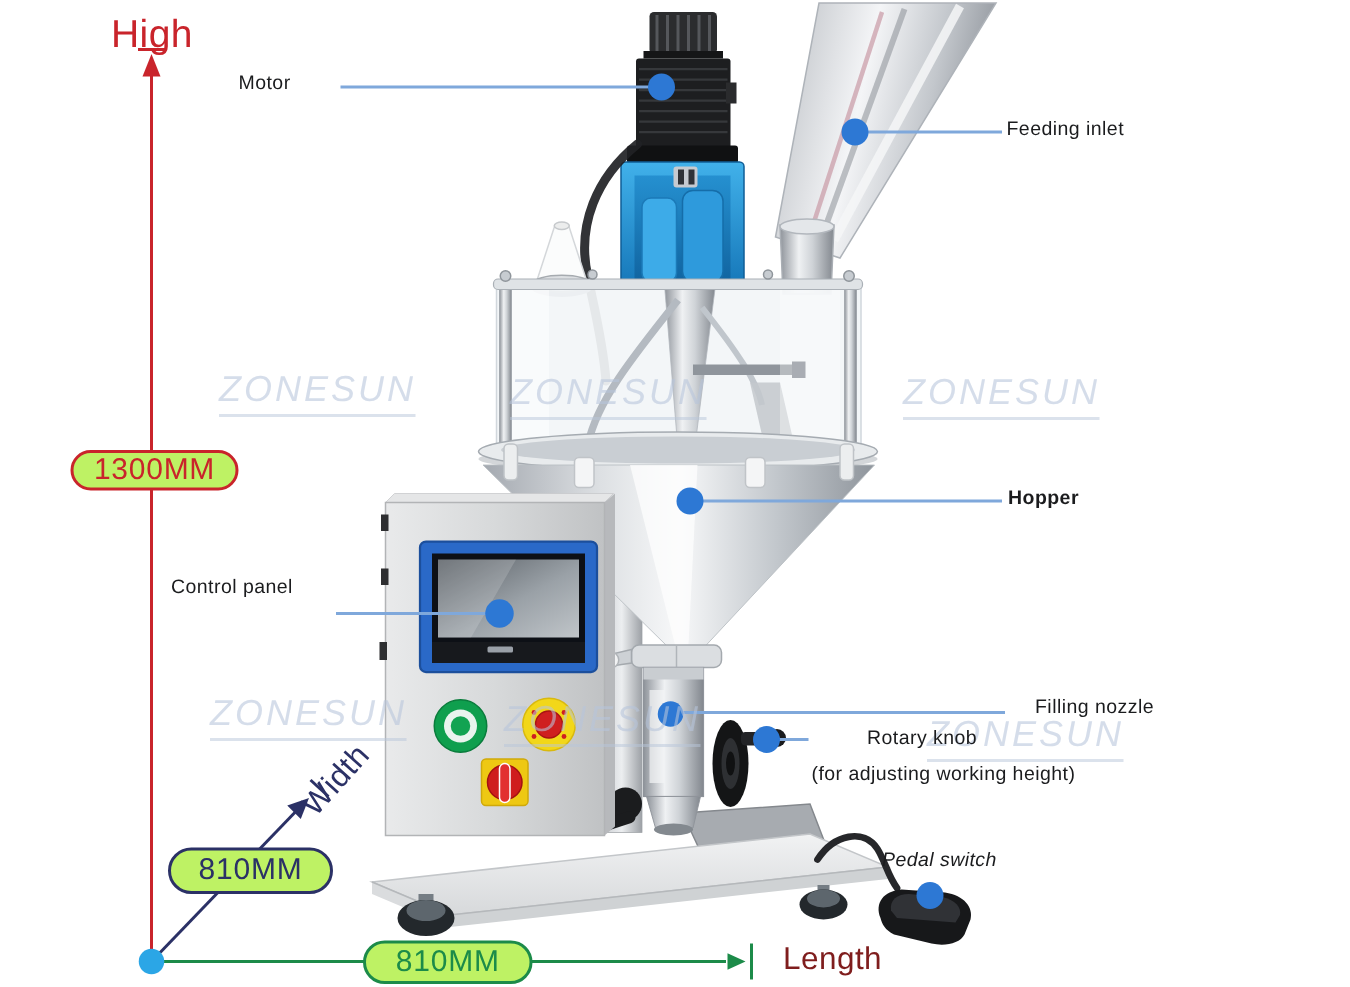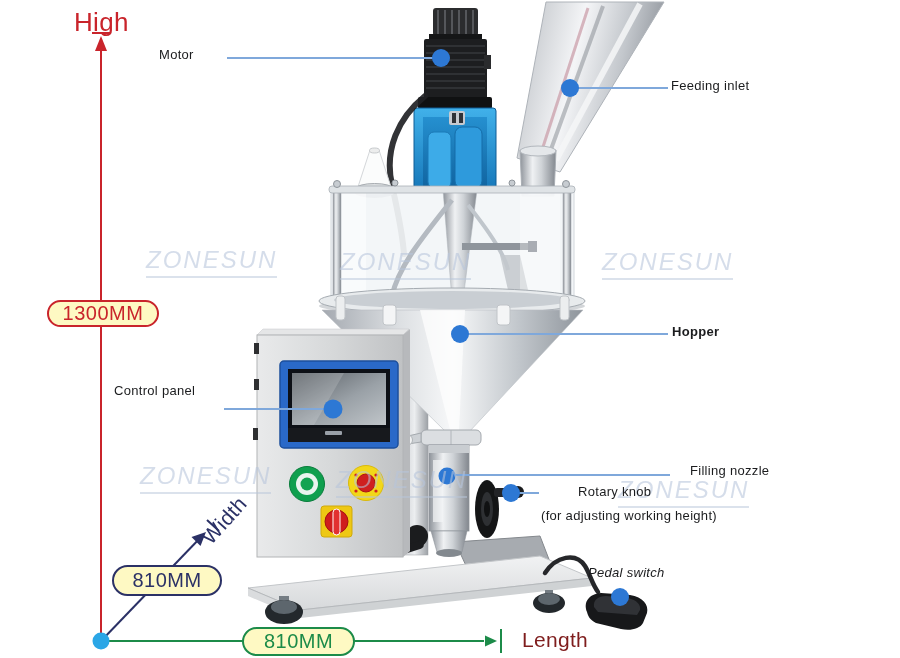"1300MM" .pill { background: #fef9c3 -> #bef264 }
